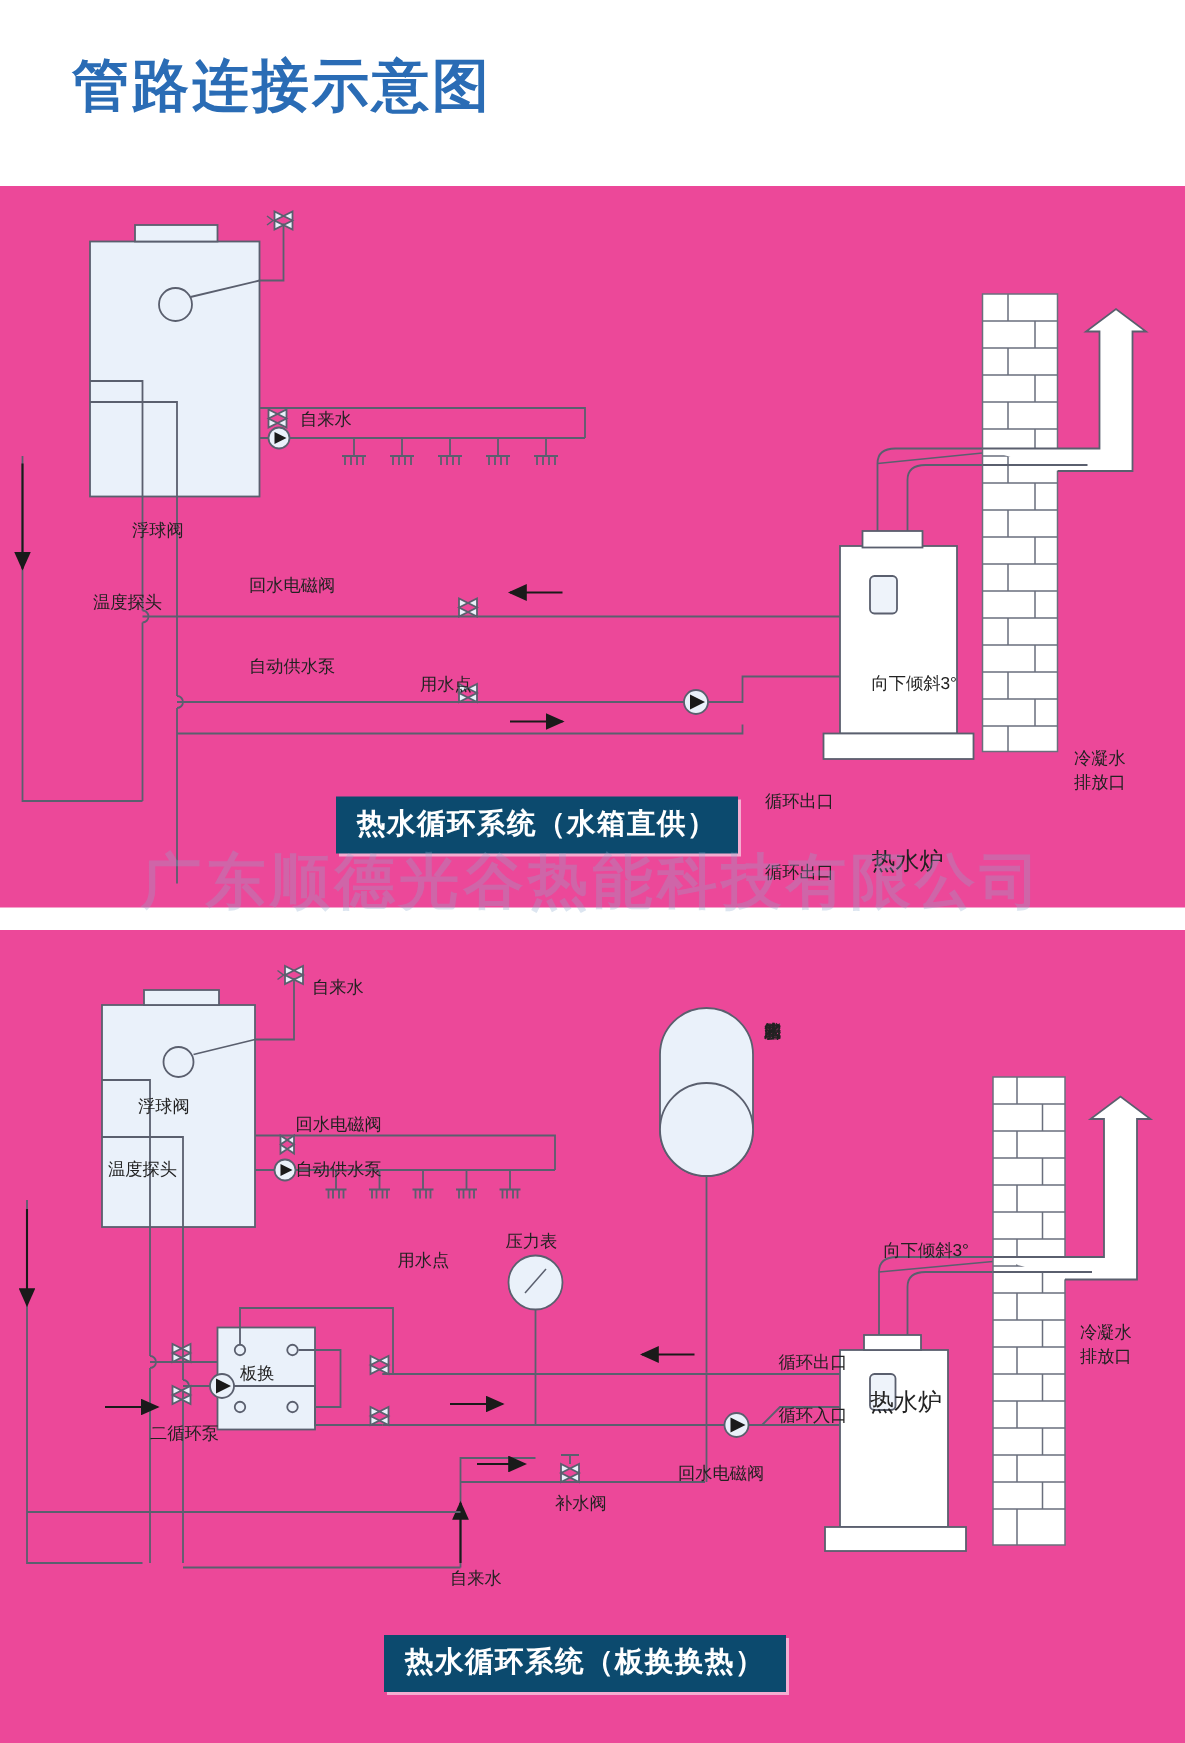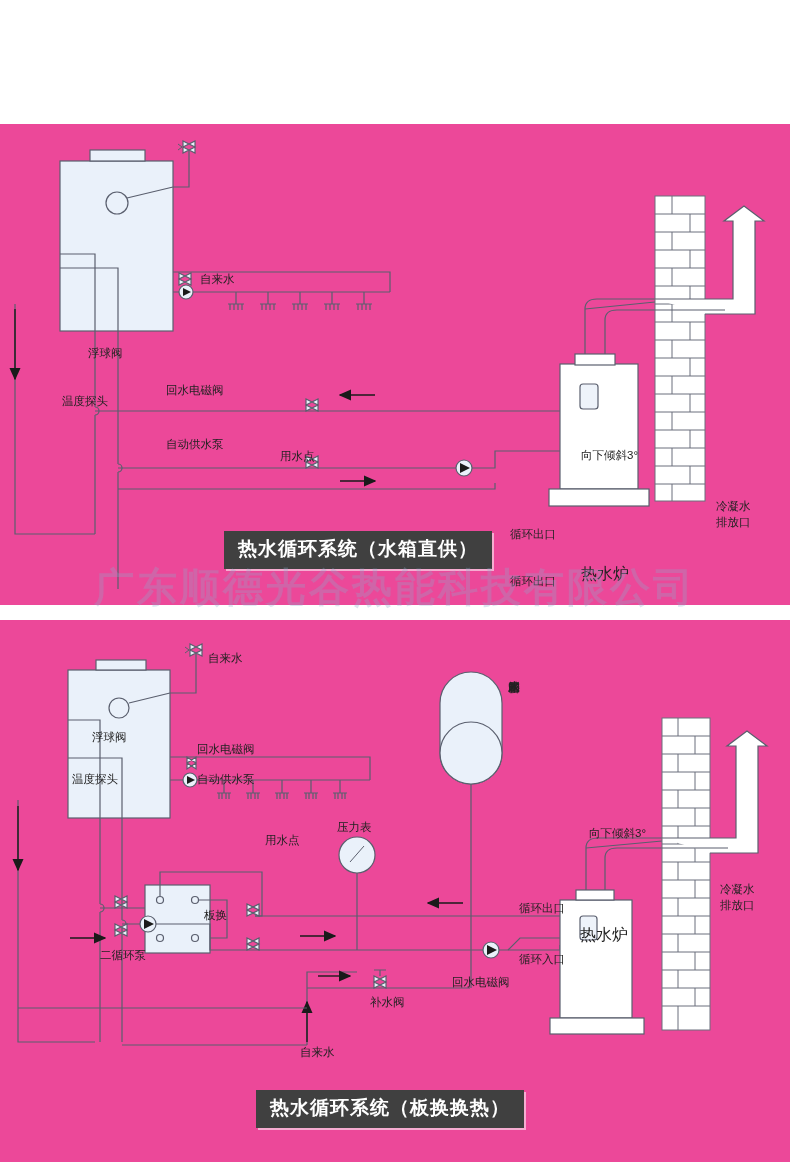"管路连接示意图" div { html: none -> <div>管路连接示意图</div> }
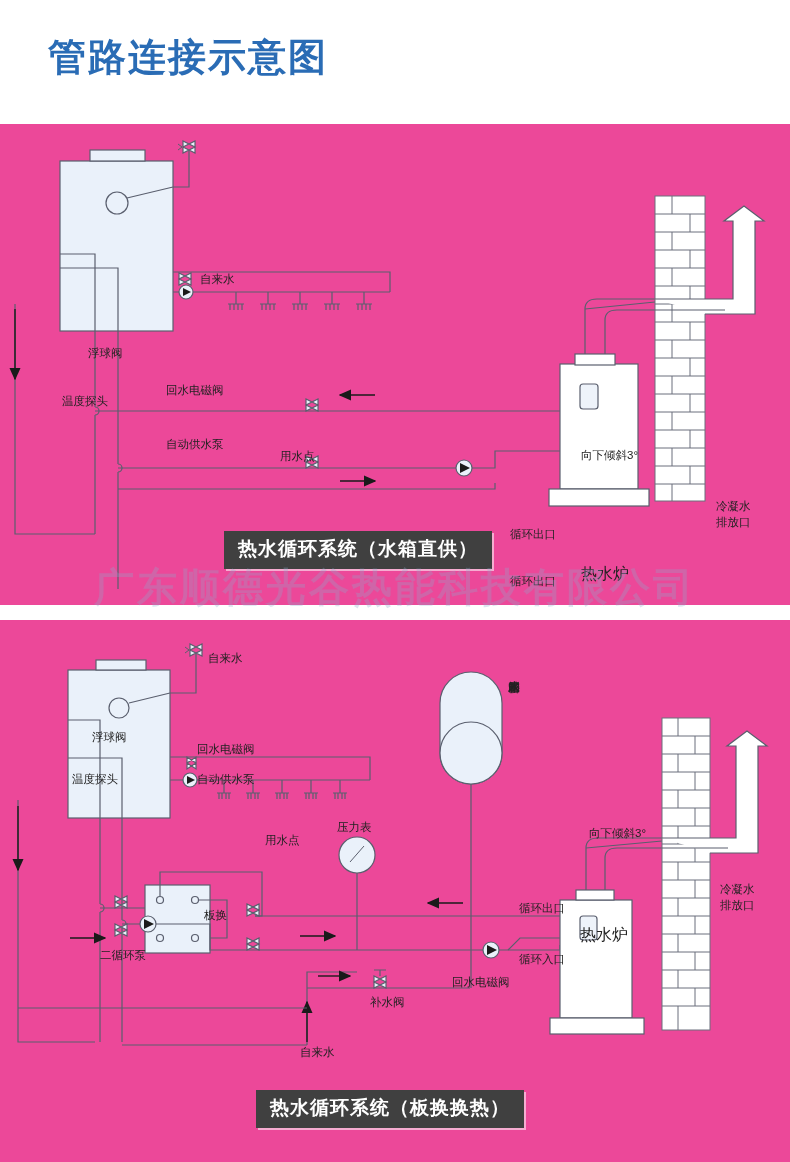"热水循环系统（水箱直供）" .caption { background: #404040 -> #0c4a6e }
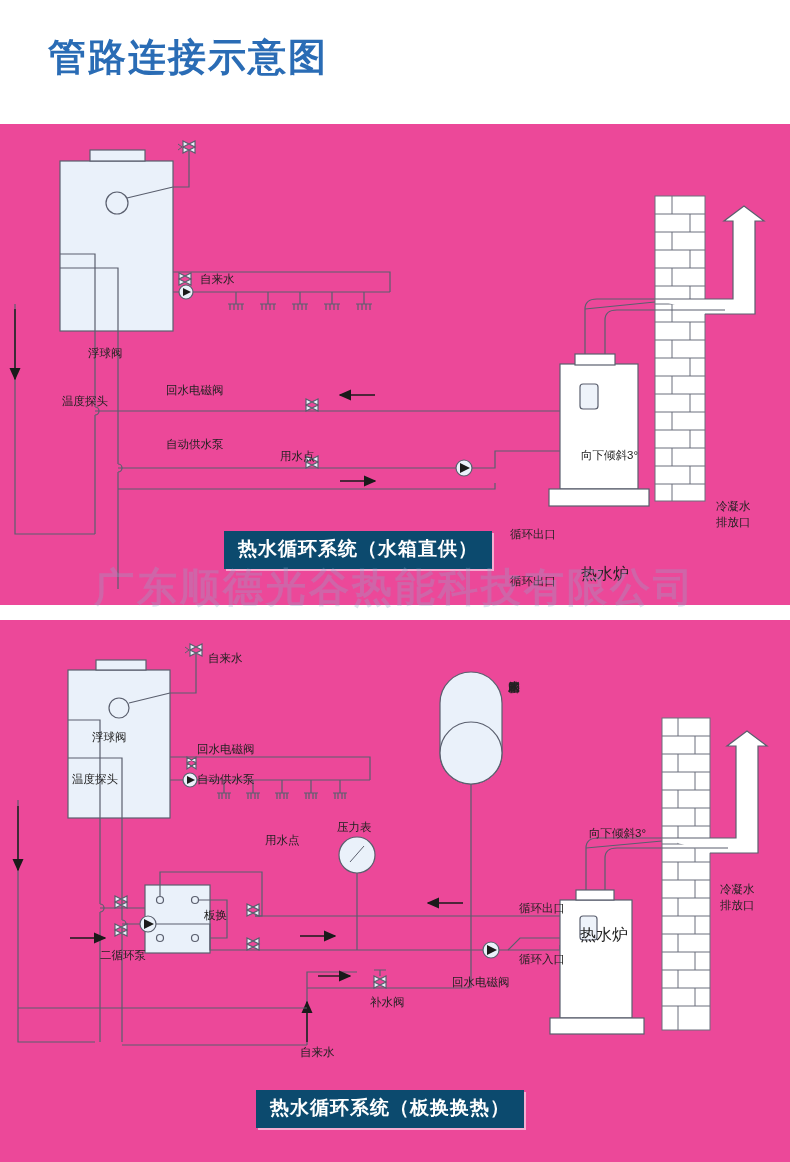"板换" div.lbl { margin-left: 44px -> none }
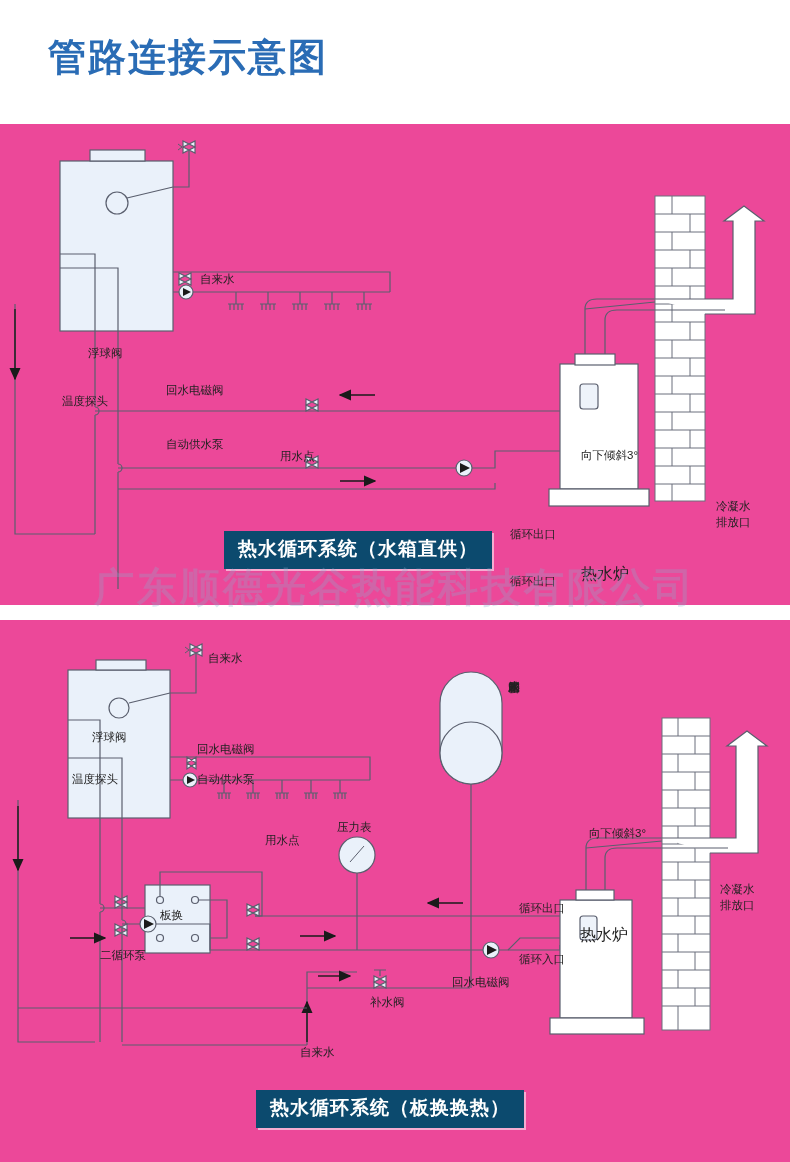"循环入口" div.lbl { top: 332px -> 316px }
